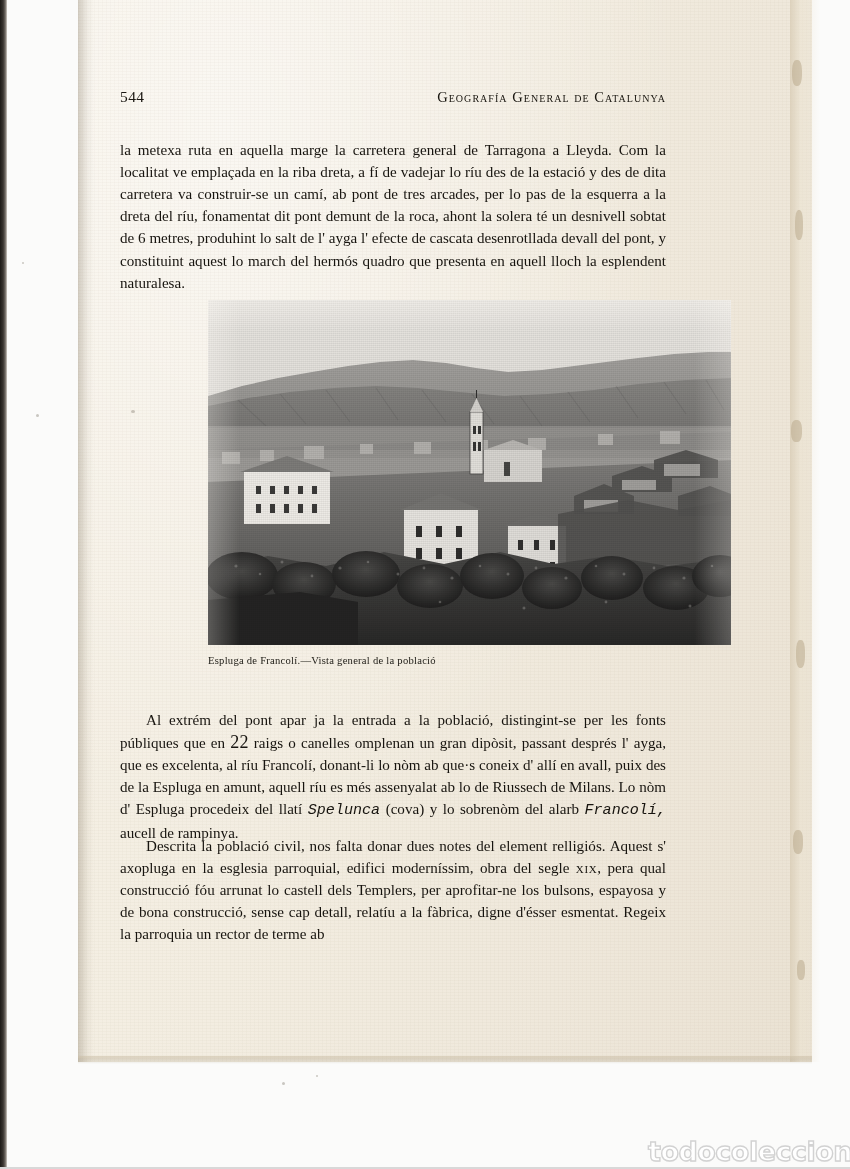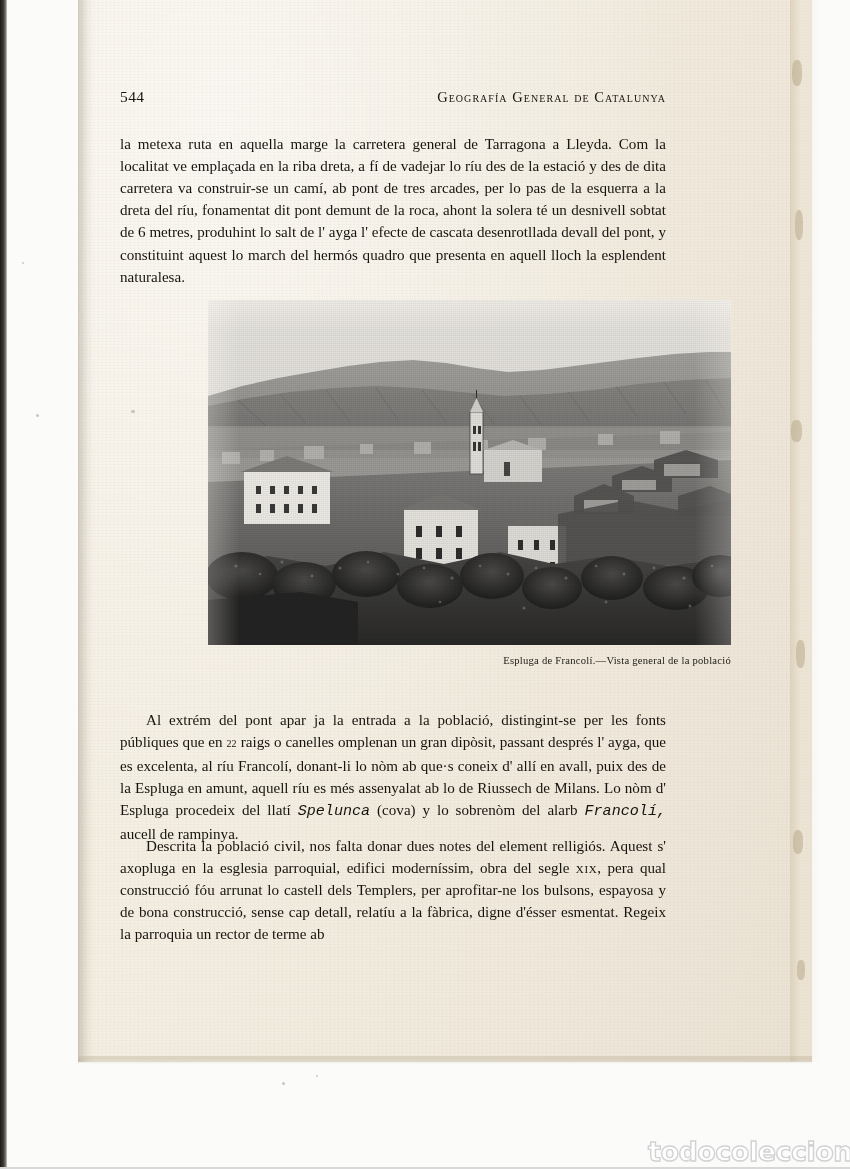"la metexa ruta en aquella" #para-top { top: 118px -> 124px }
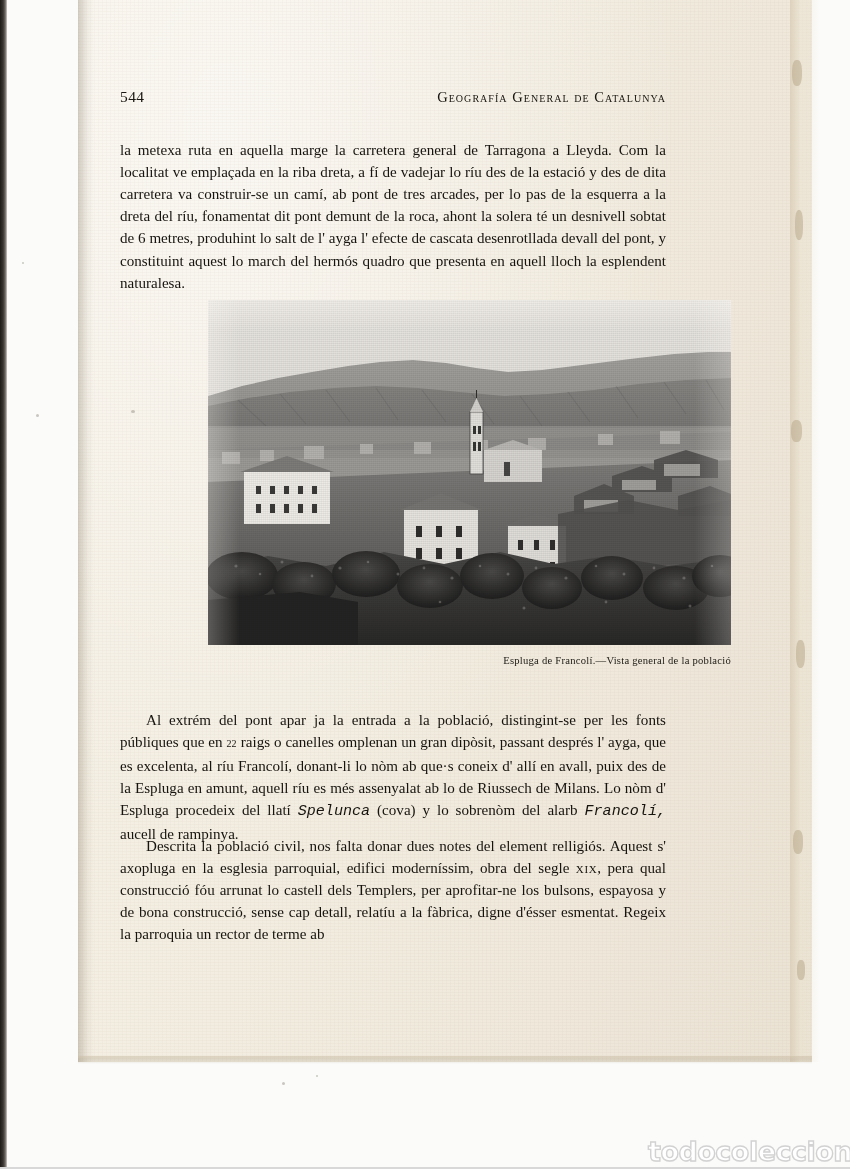"Espluga de Francolí.—Vista general de" .caption { text-align: right -> left }
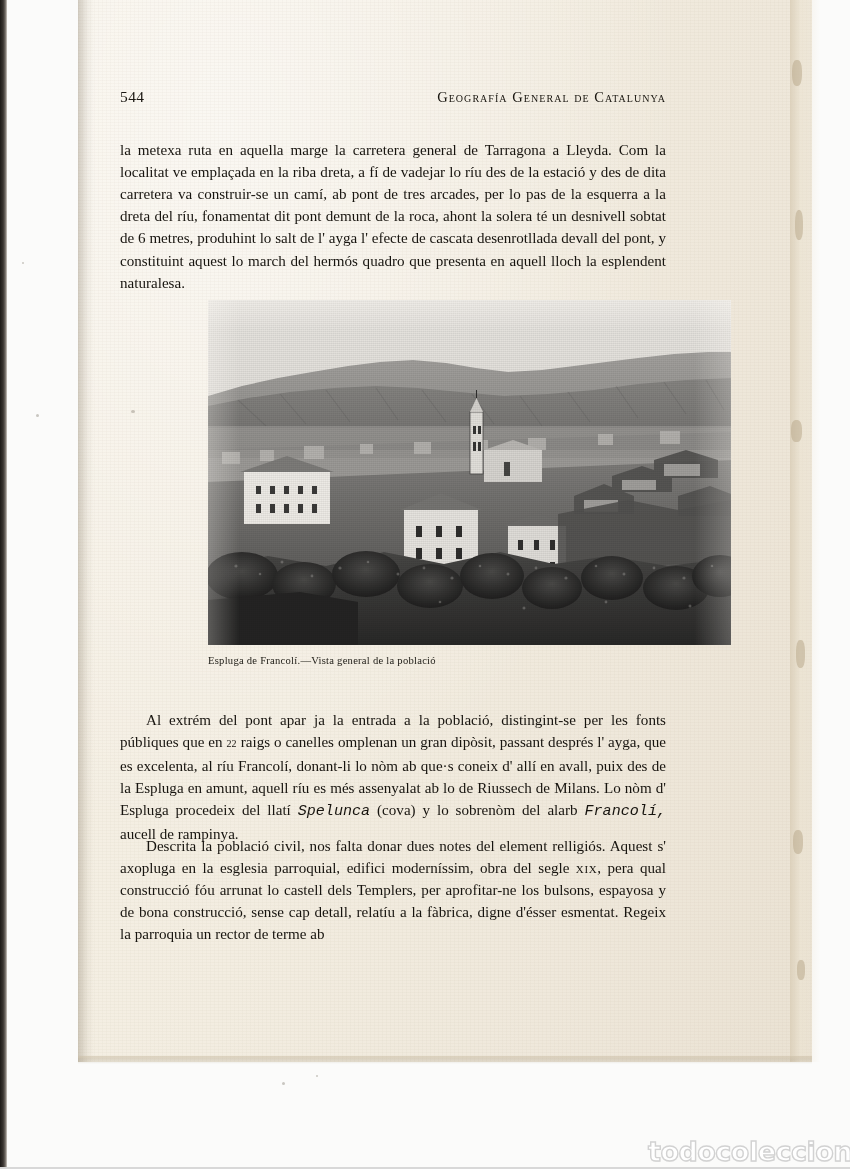"22" .num-os { font-size: 10px -> 18px }
